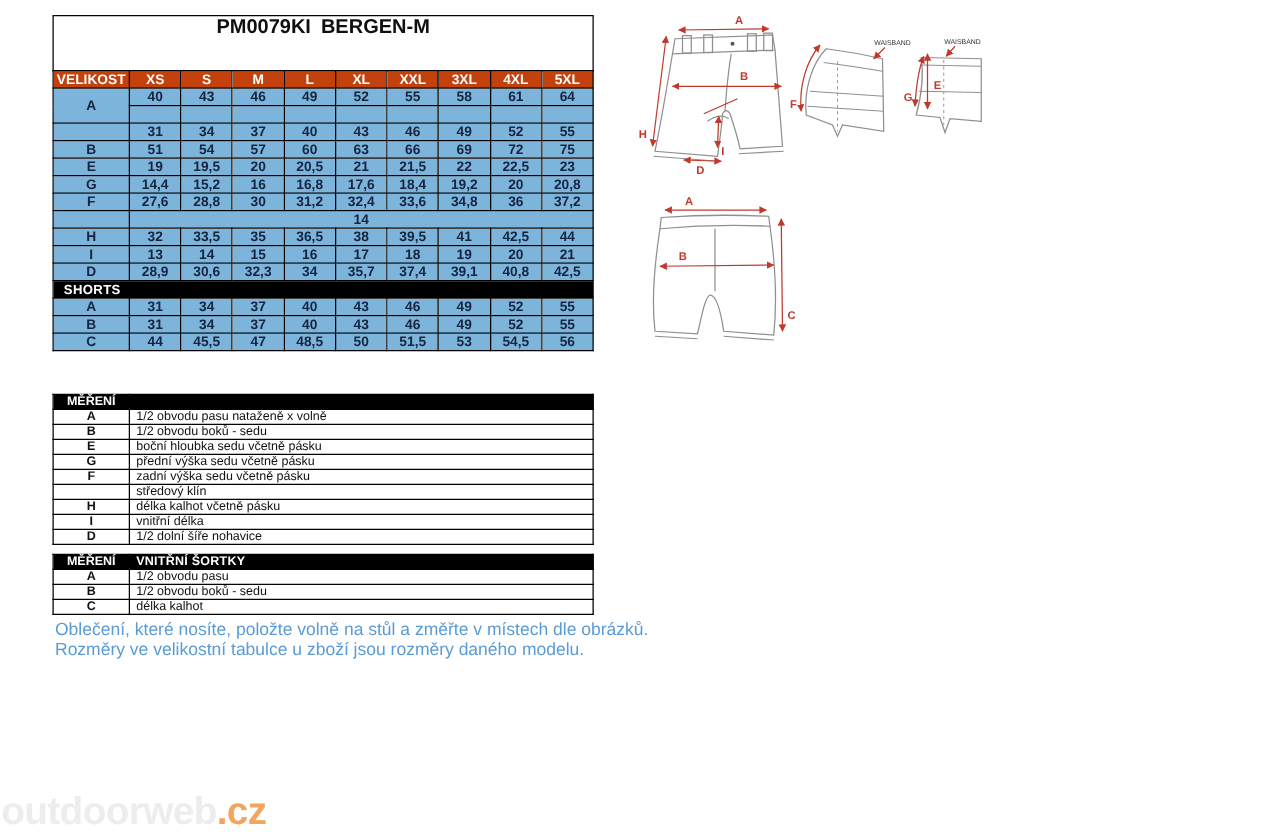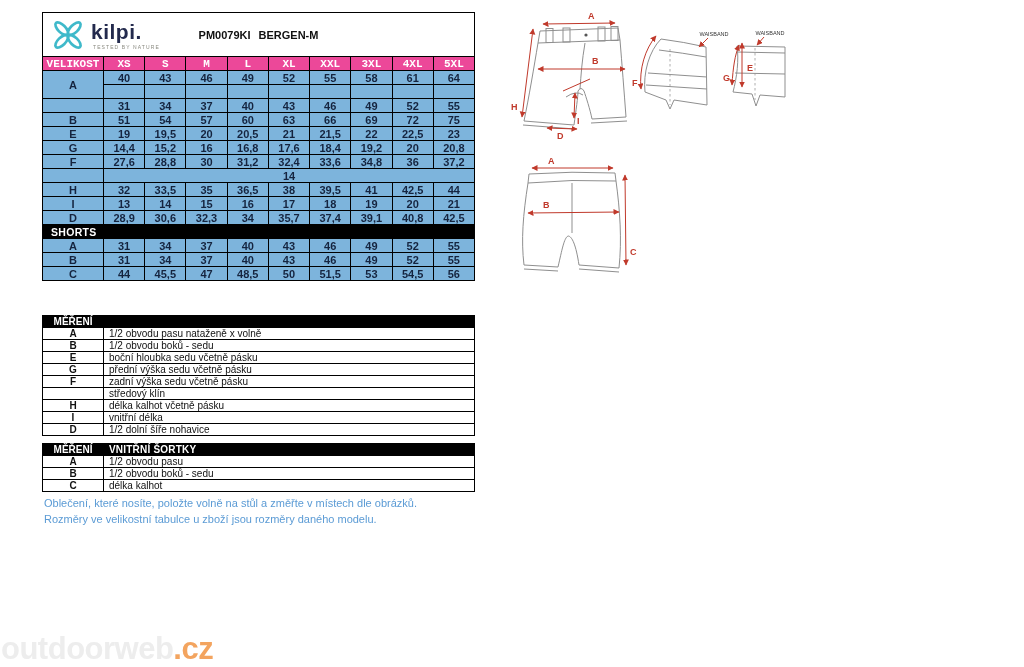"kilpi." div.logo-wrap { html: <div> <svg> <g> <ellipse></ellipse> <ellipse></ellipse> <ellipse></ellipse> <ellipse></ellipse> </g> </svg> <div> <span>kilpi.</span> <span>TESTED BY NATURE</span> </div> </div> -> none }
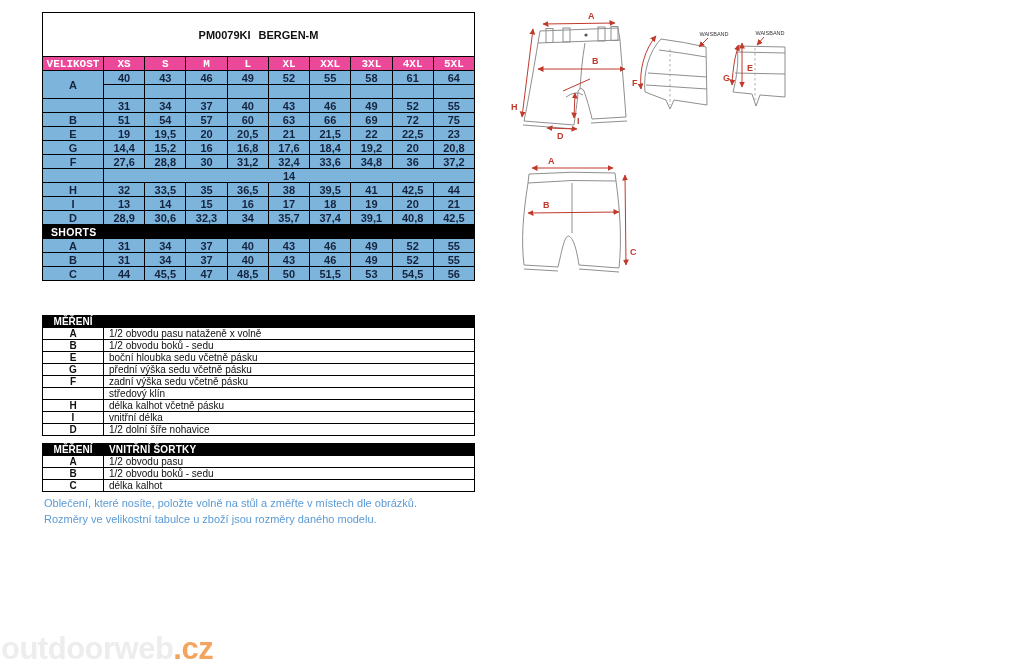"PM0079KI" .ptitle { align-items: center -> none; font-size: 11px -> 16px }
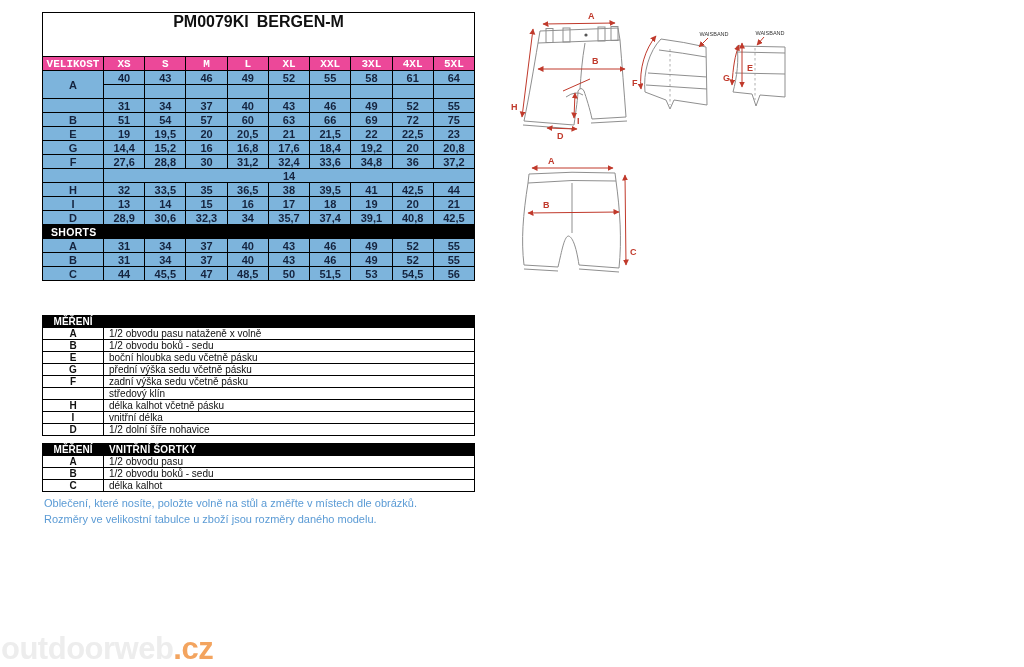"VELIKOST" table.size thead th { background: #ec4899 -> #c2410c; font-family: Liberation Mono, monospace -> none }
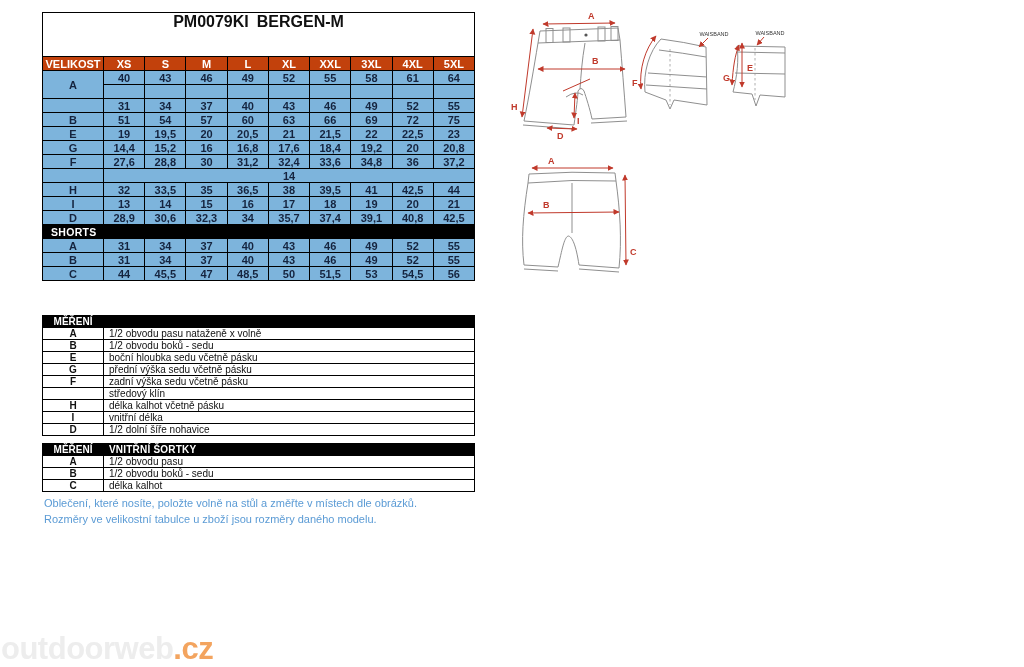"Oblečení, které nosíte, položte volně" .notes { font-size: 11px -> 14px }
